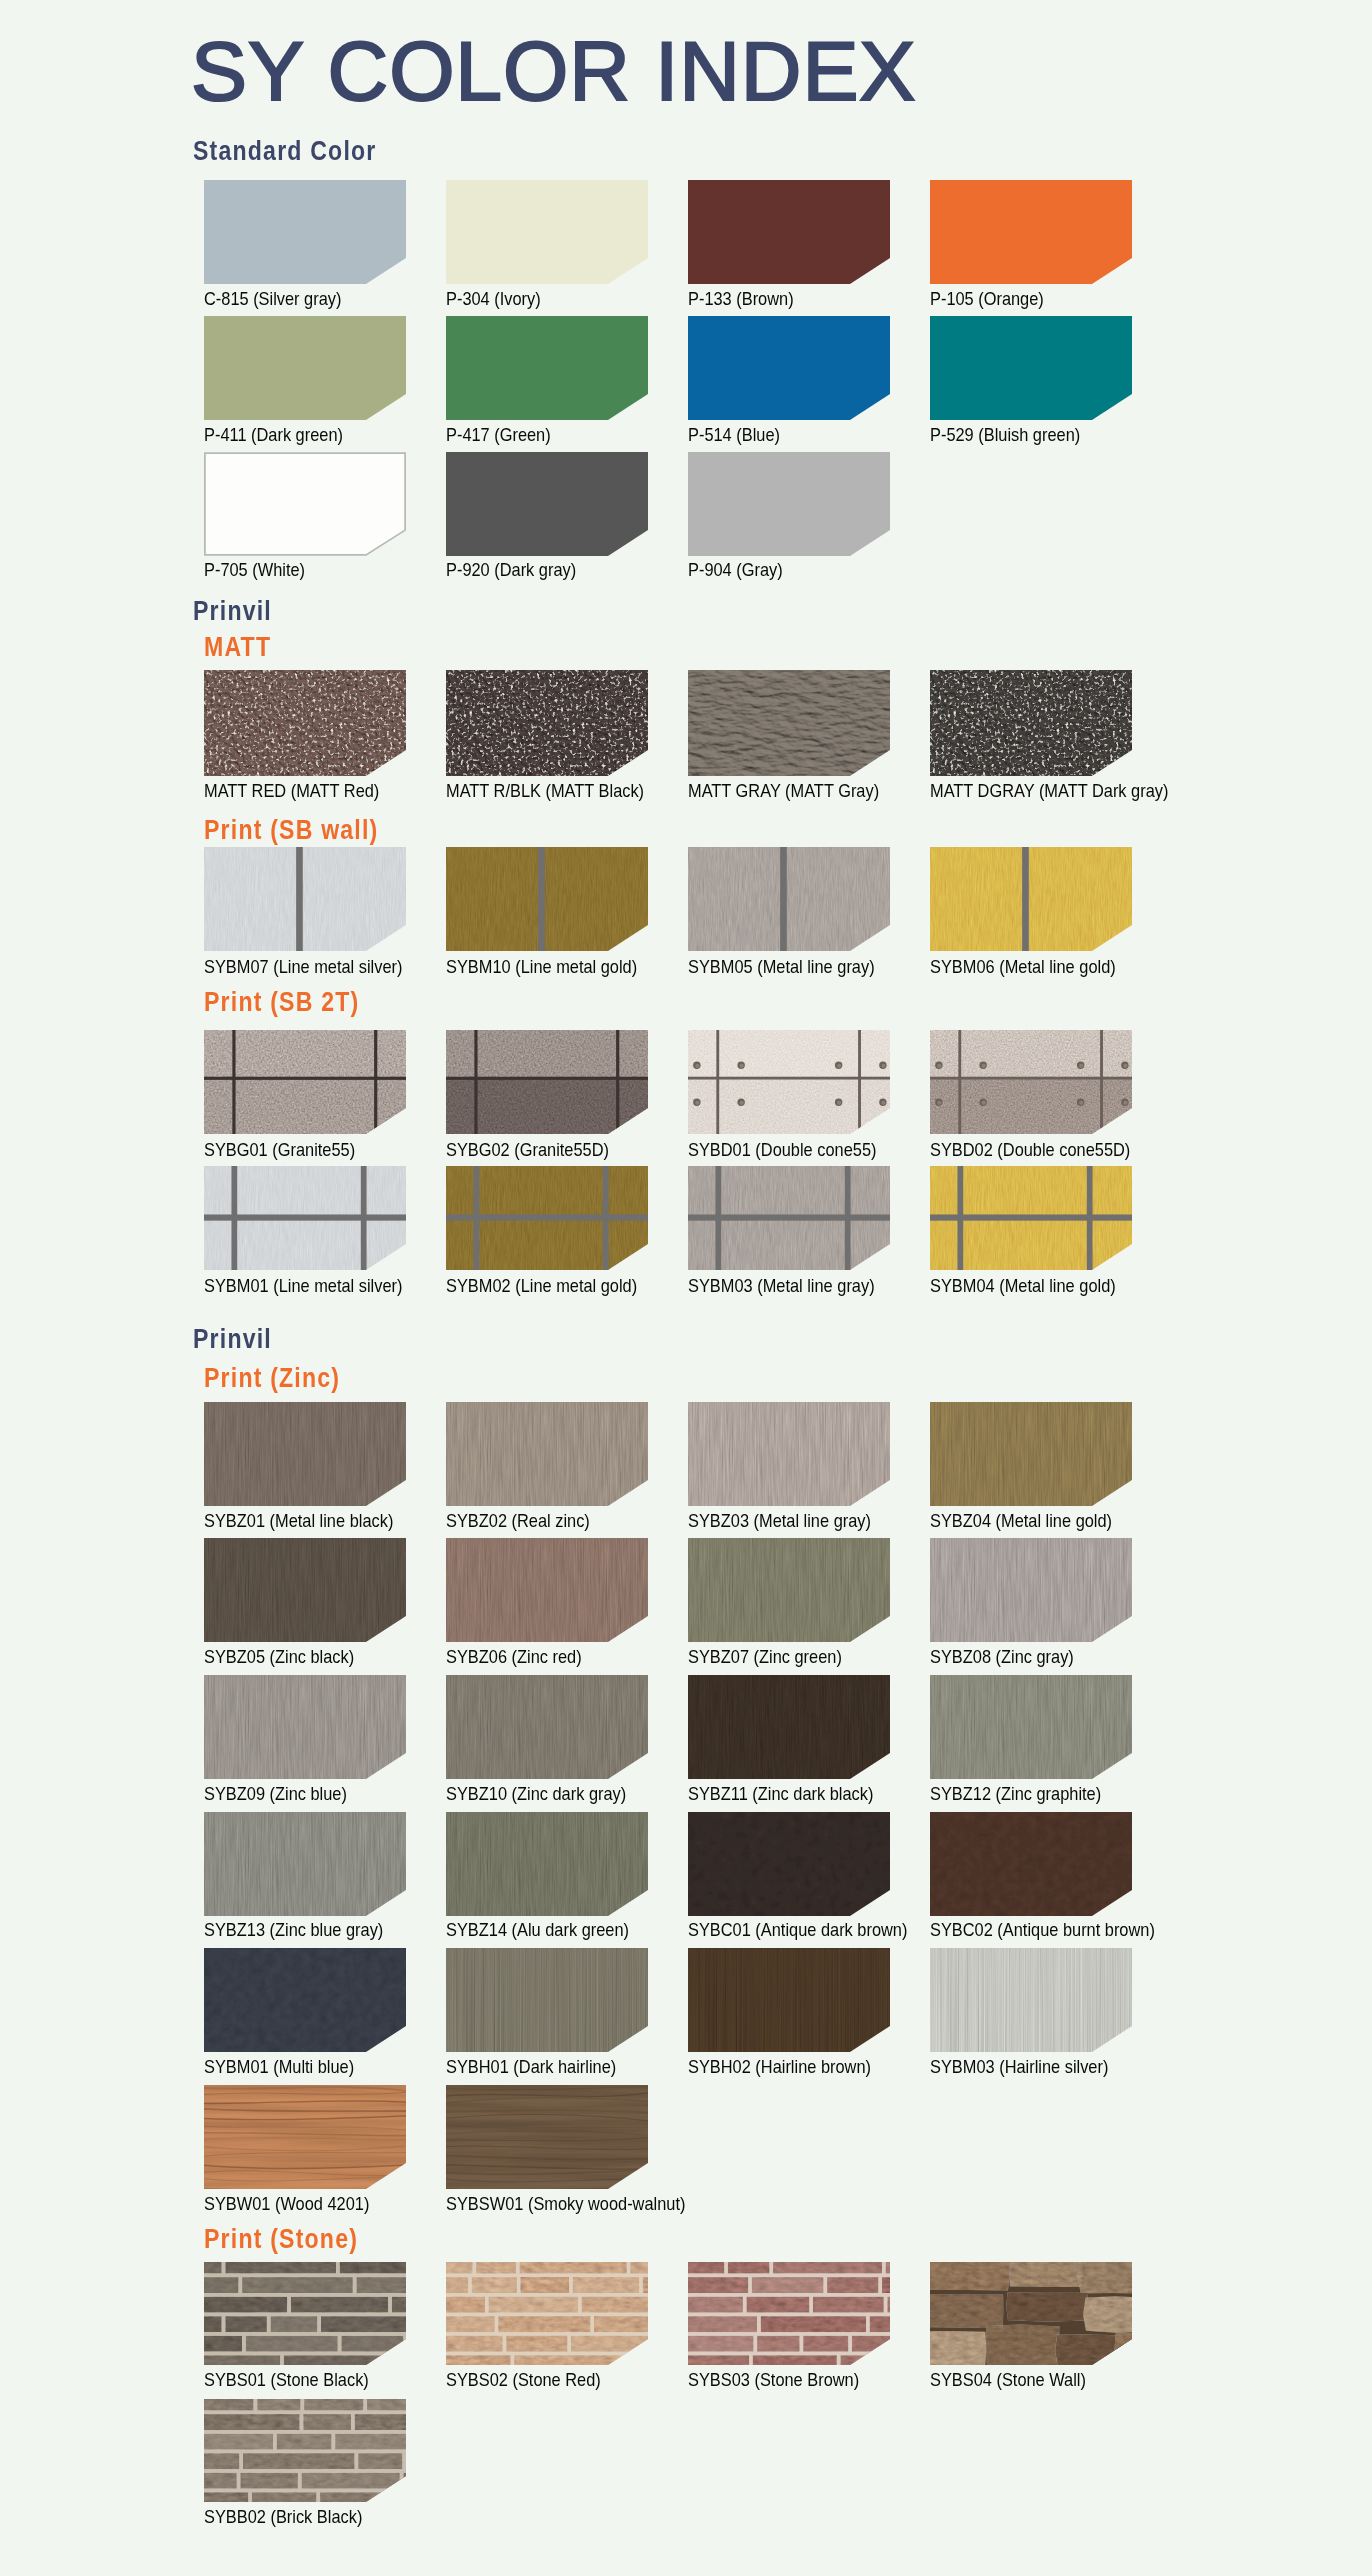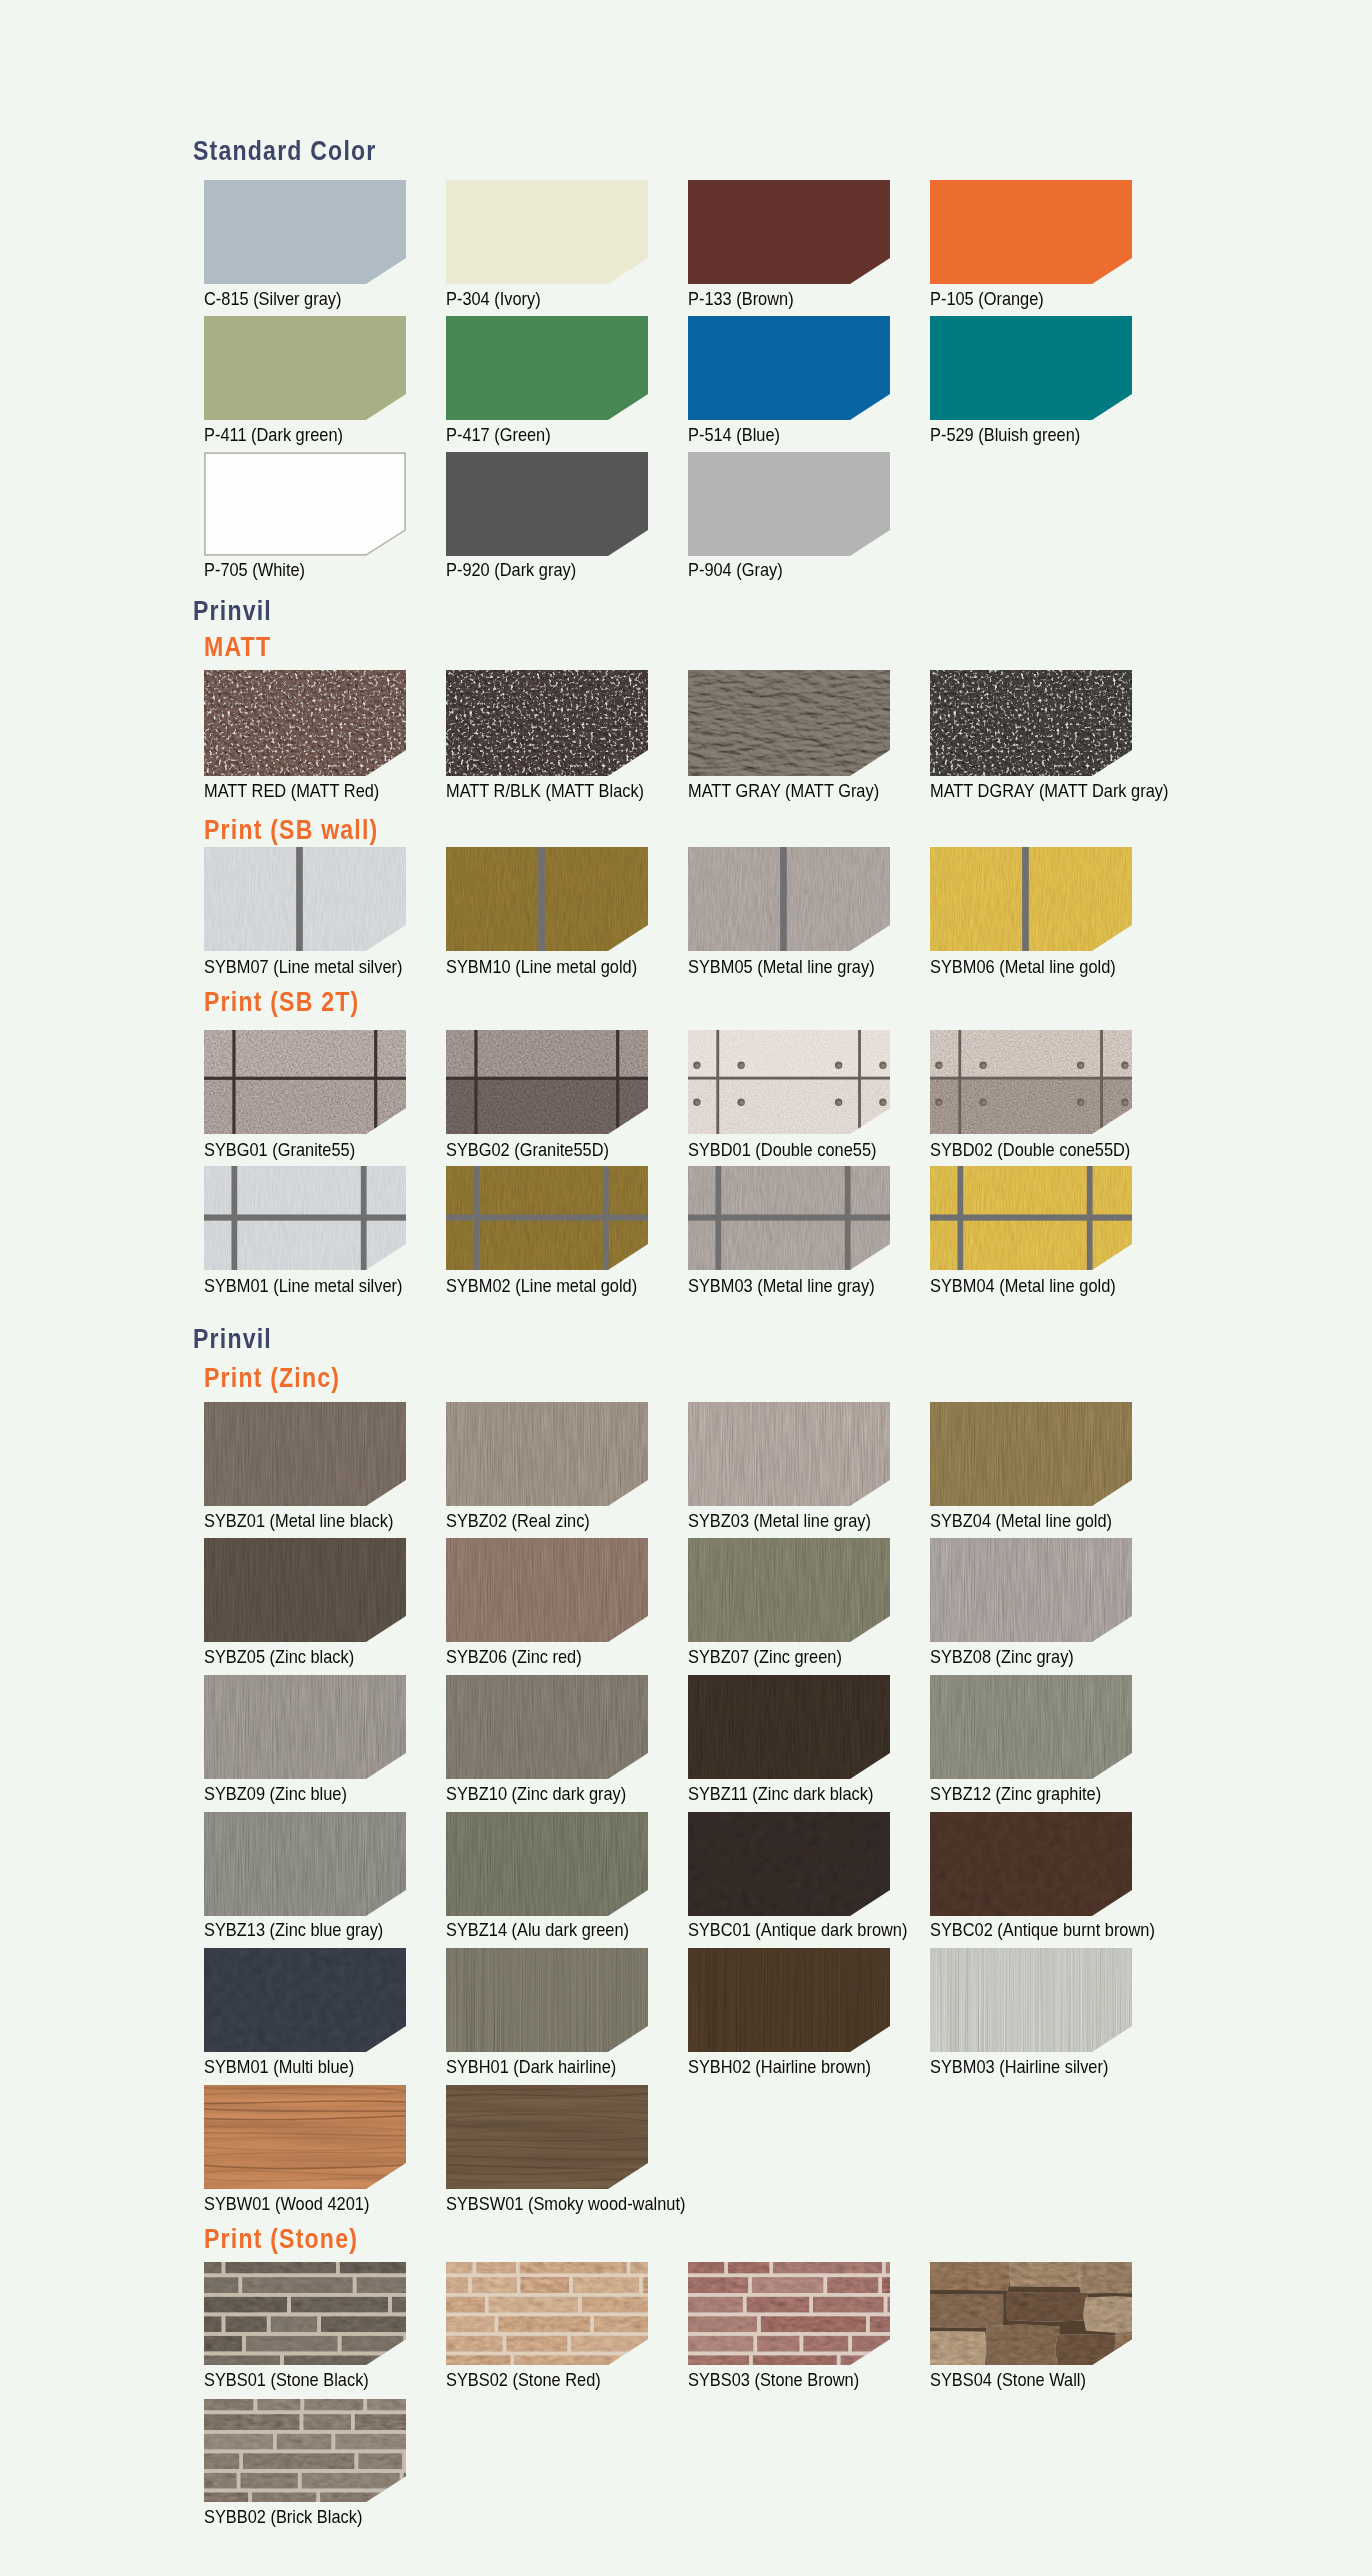"SY COLOR INDEX" div.title { html: none -> <div>SY COLOR INDEX</div> }
